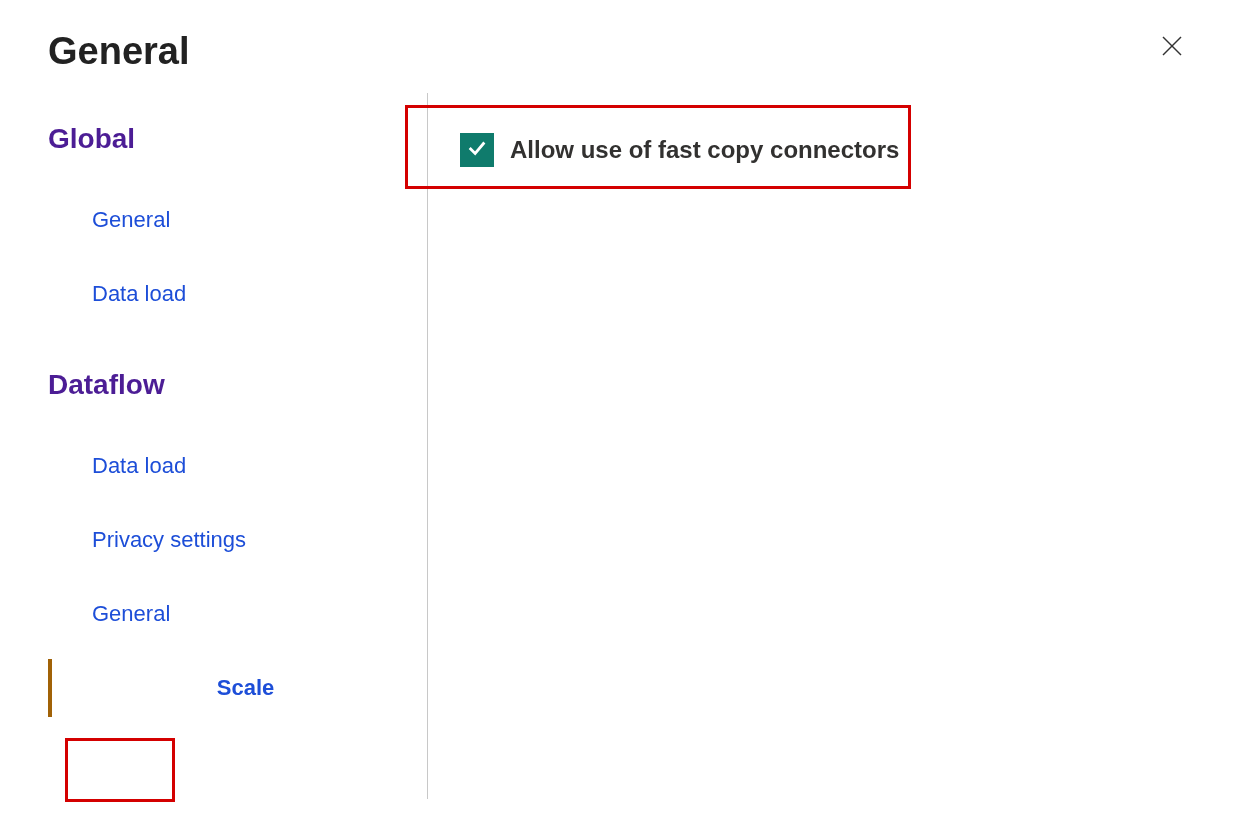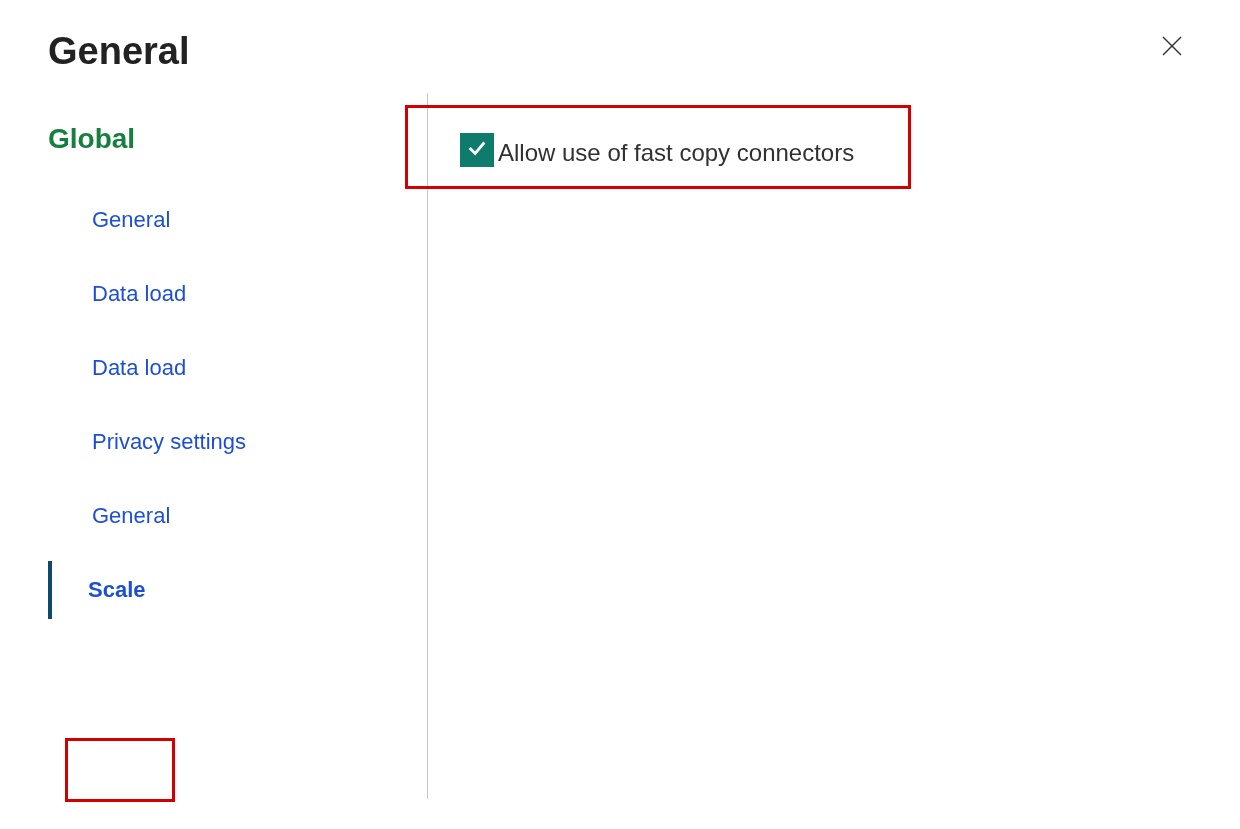"Global" .section-header { color: #15803d -> #4c1d95 }
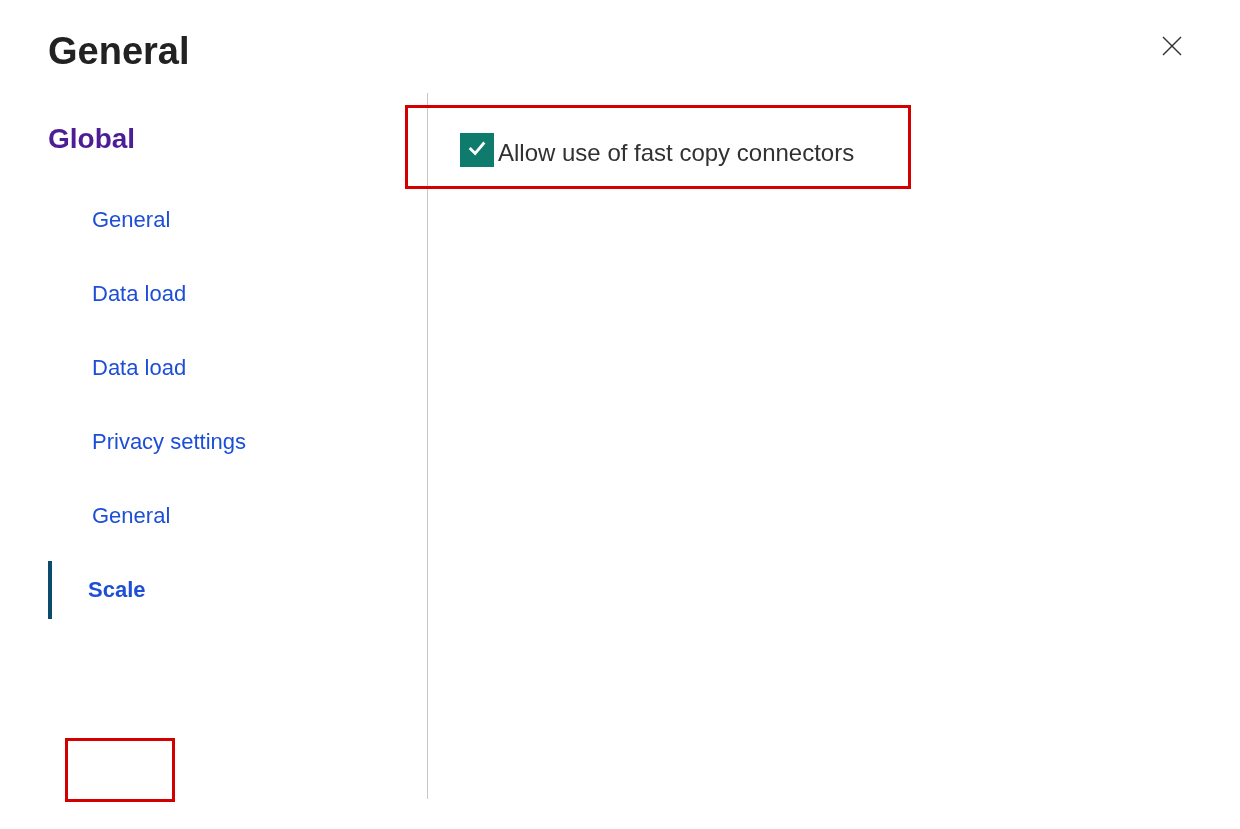"Allow use of fast copy" .checkbox-row { align-items: flex-end -> center; font-weight: none -> bold; gap: 4px -> 16px }
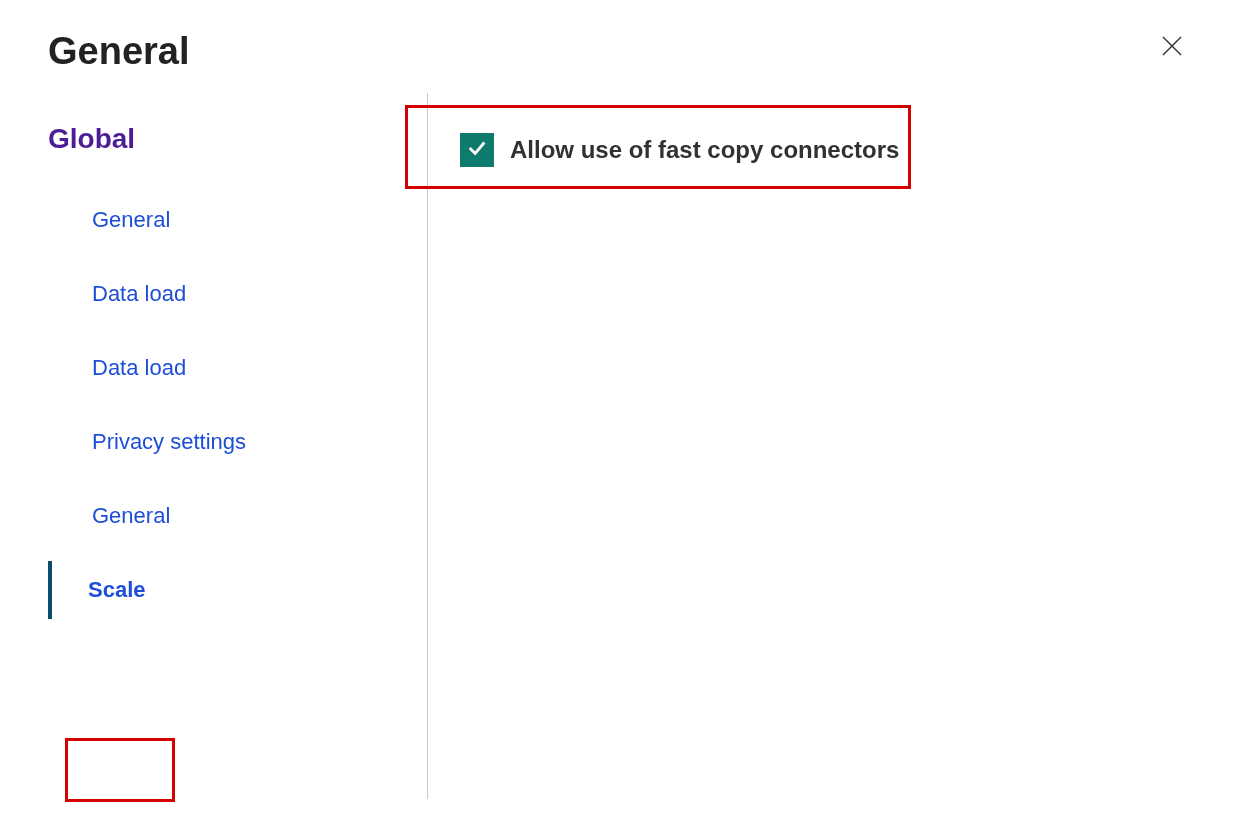"Dataflow" div.section-header { html: none -> <div>Dataflow</div> }
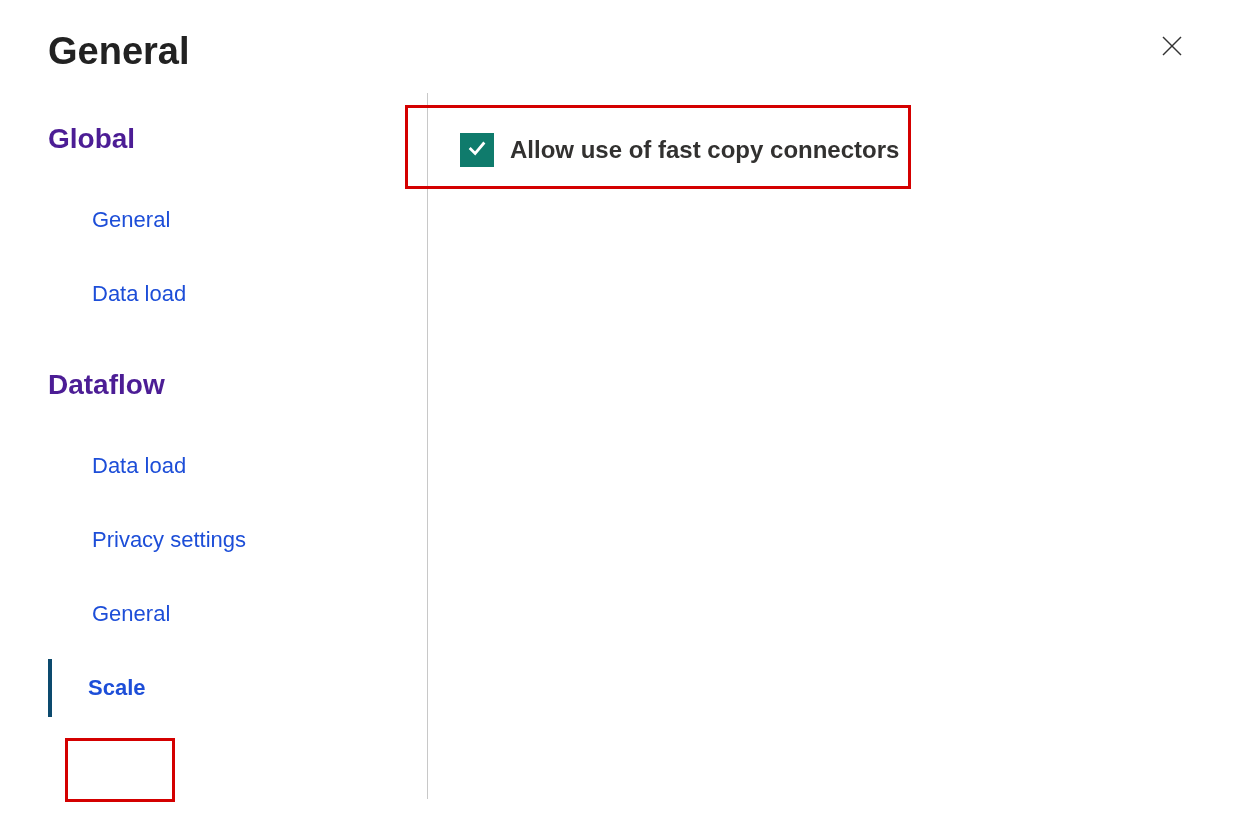"Scale" .nav-item.selected { border-left: 4px solid #0c4a6e -> 4px solid #a16207; text-align: none -> center }
